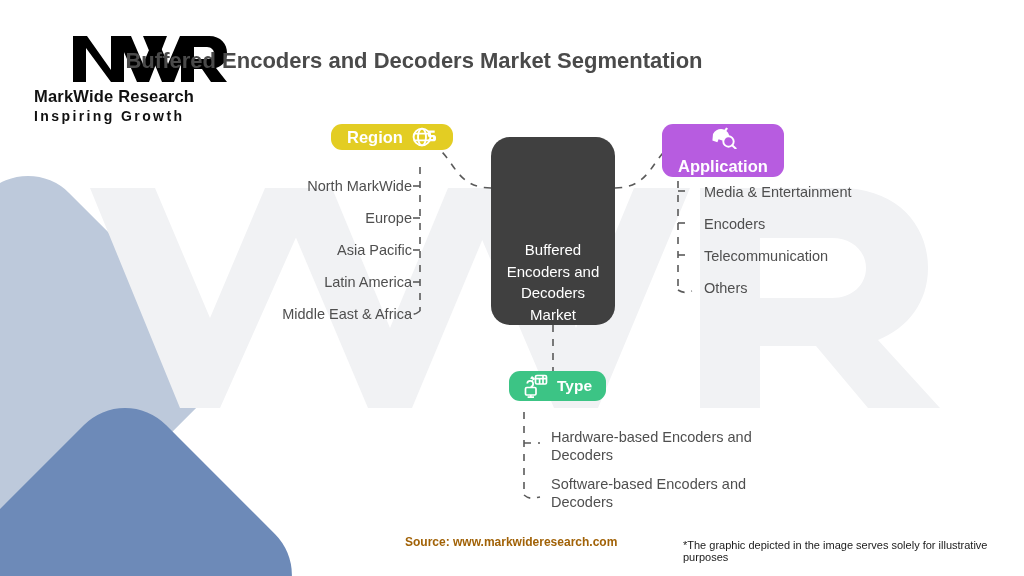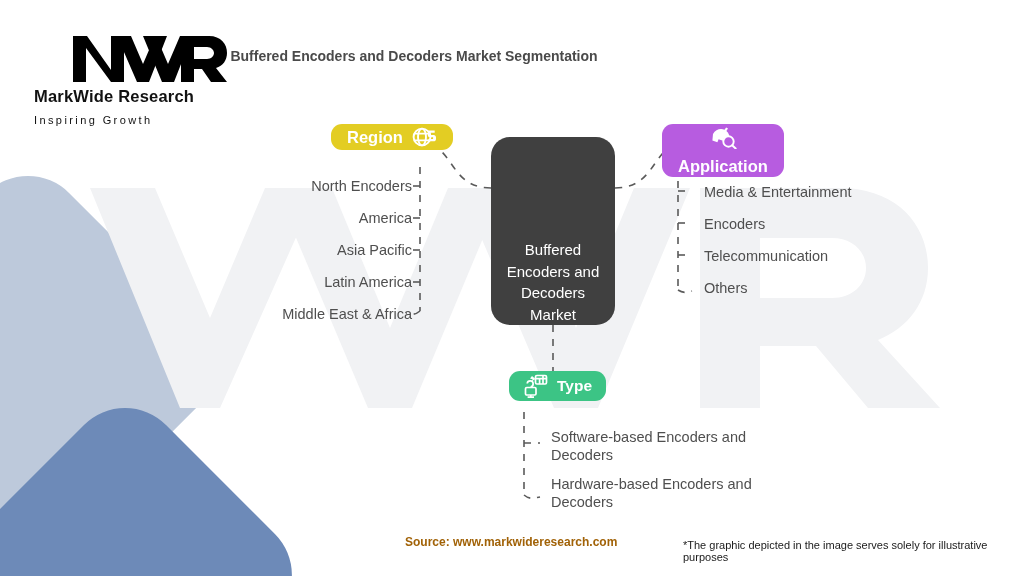"Buffered Encoders and Decoders Market Segmentation" .title { font-size: 14px -> 22px }
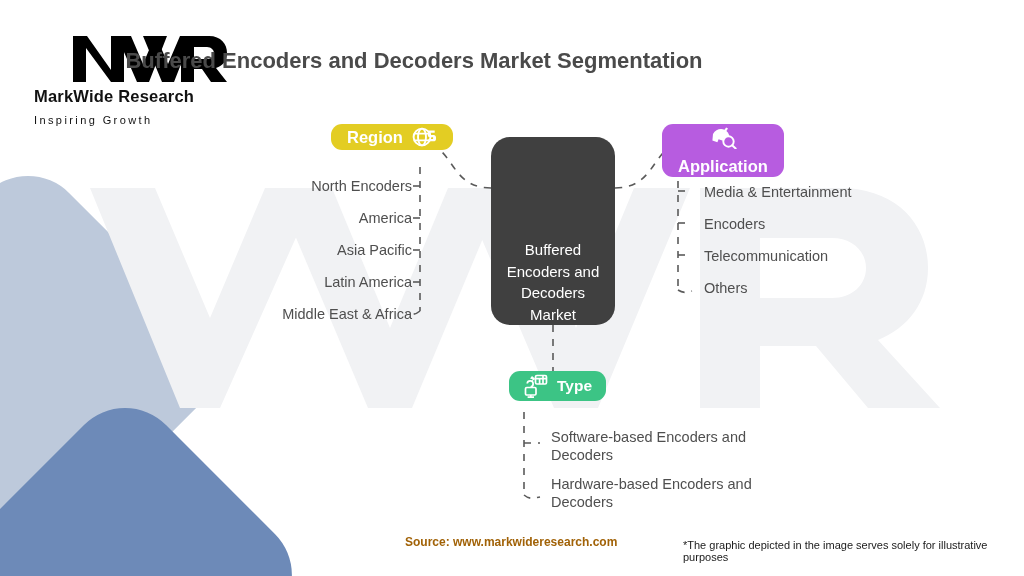"Inspiring Growth" .logo-tag { font-size: 11px -> 14px; font-weight: normal -> bold; margin-top: 8px -> 2px }
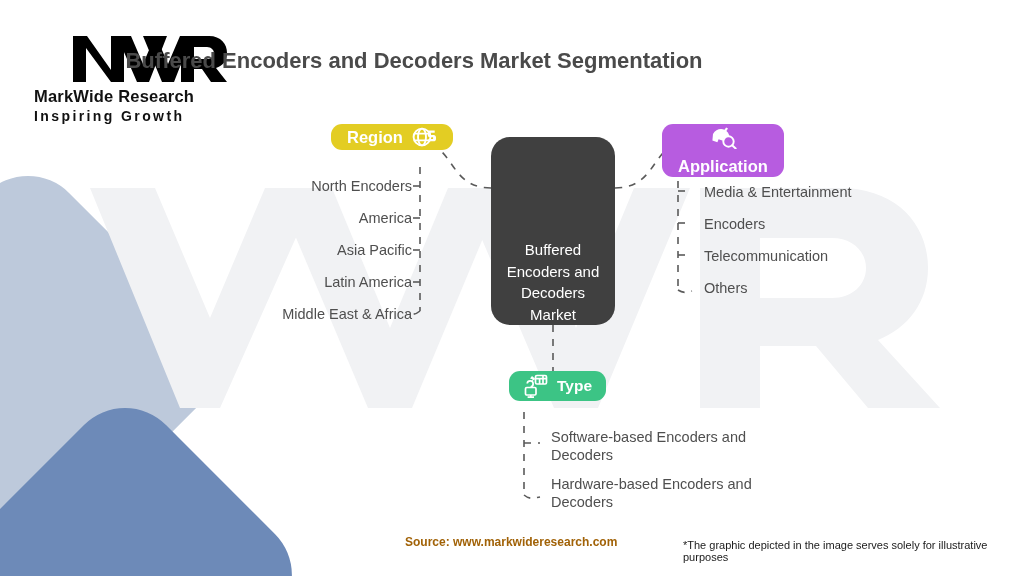"North Encoders" div.item { text: Encoders -> MarkWide }
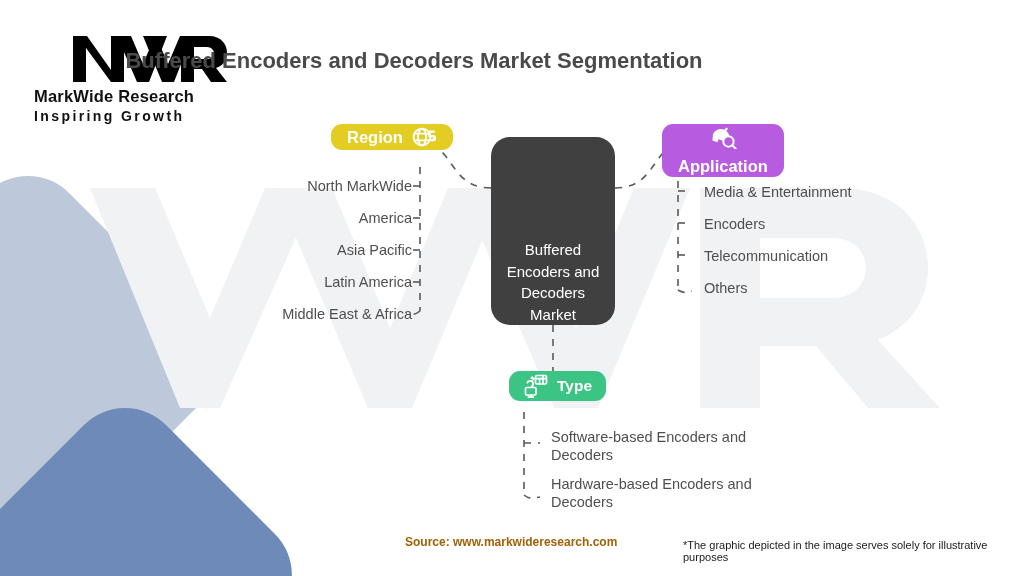"America" div.item { text: America -> Europe }
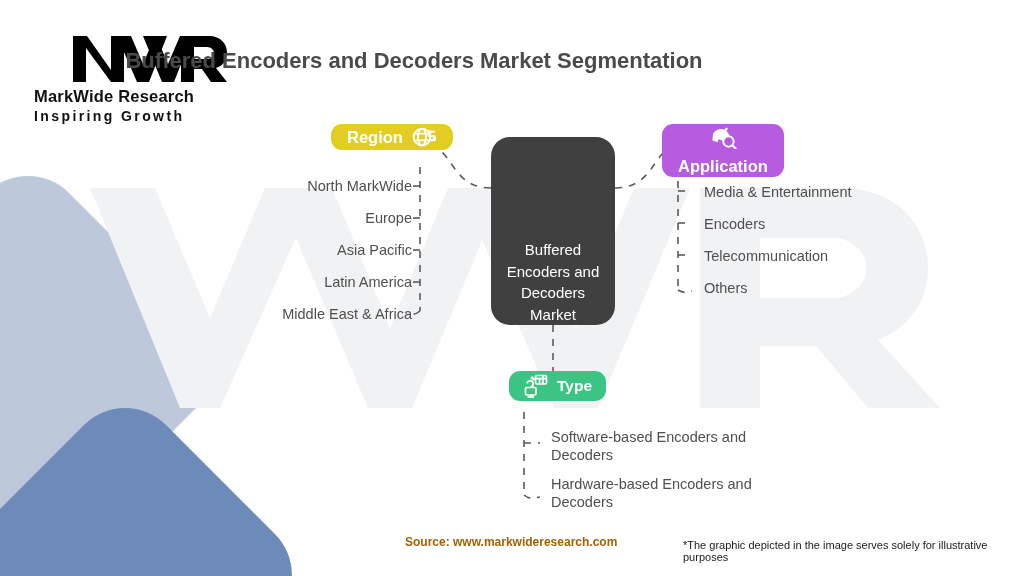"Software-based Encoders and Decoders" div.item { order: before "Hardware-based Encoders and Decoders" -> after "Hardware-based Encoders and Decoders" }
